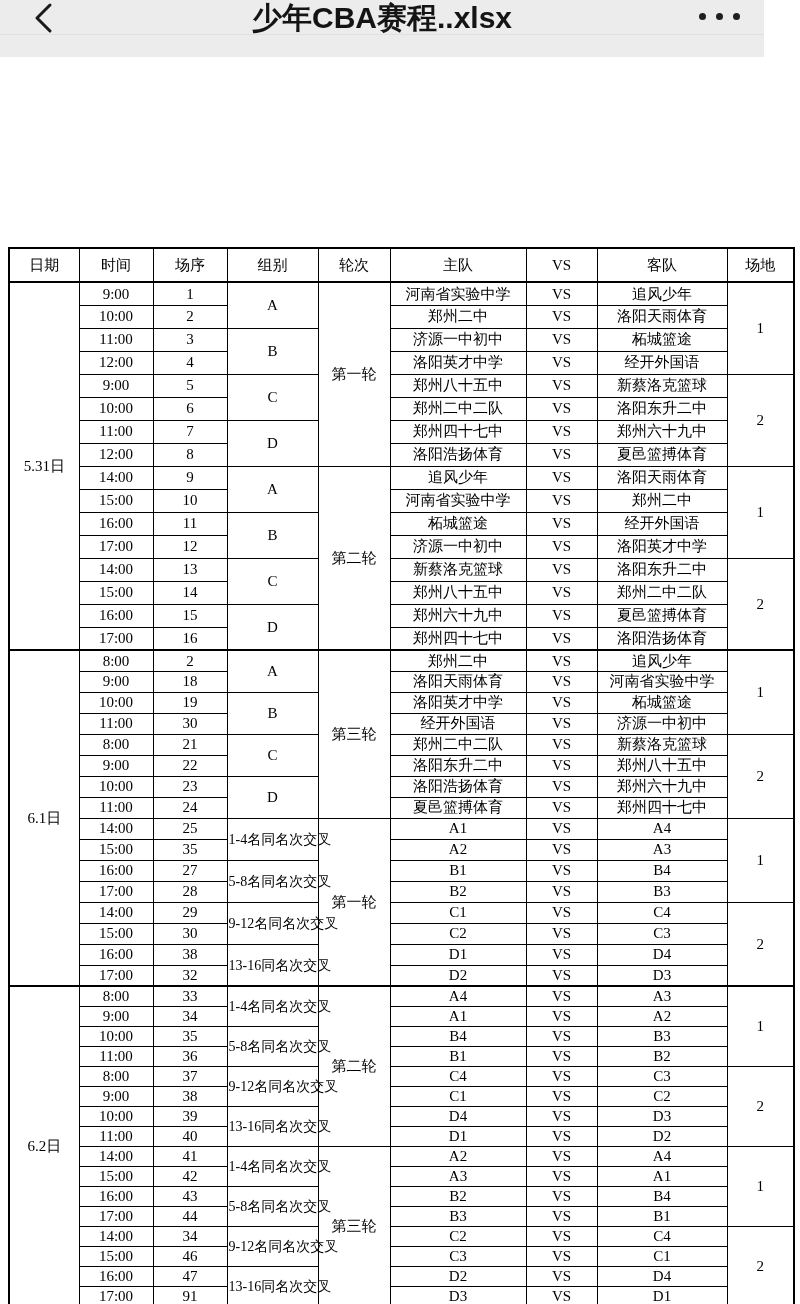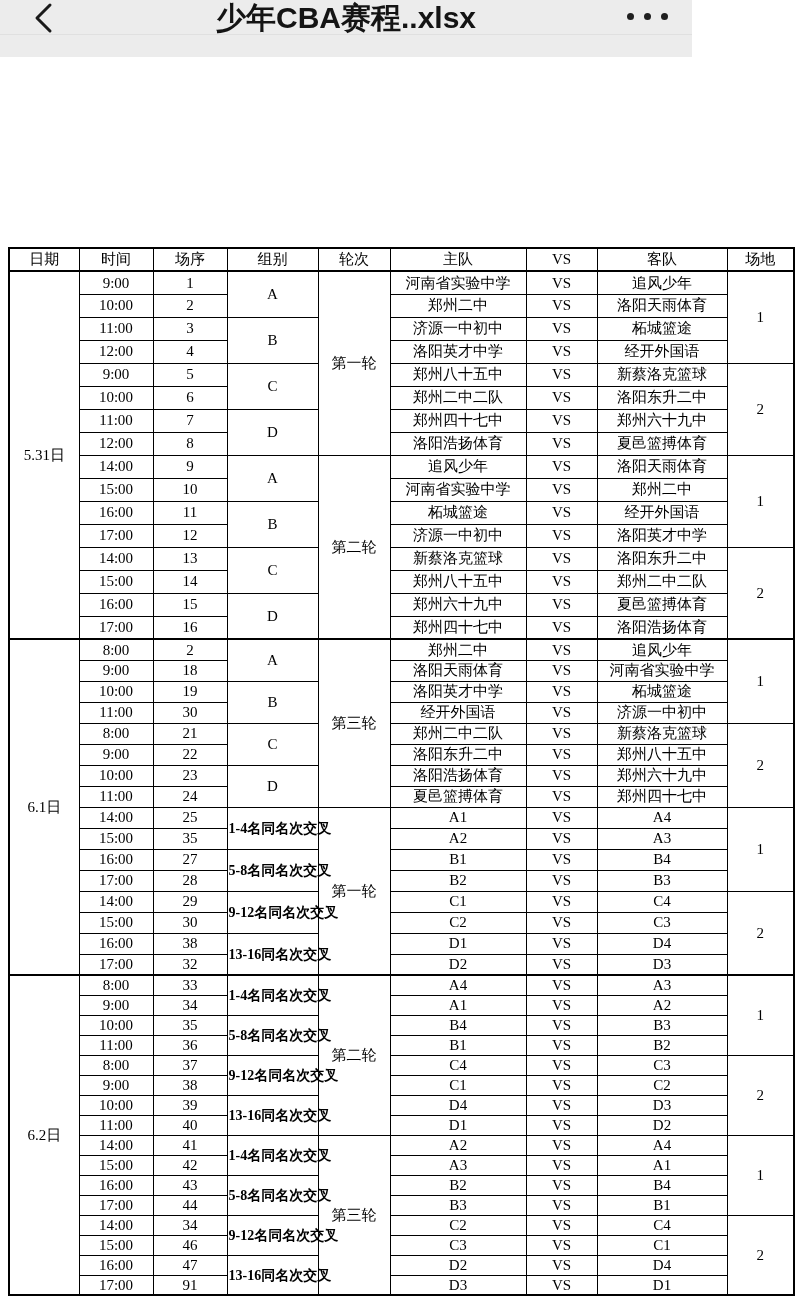"少年CBA赛程..xlsx" .topbar { width: 692px -> 764px }
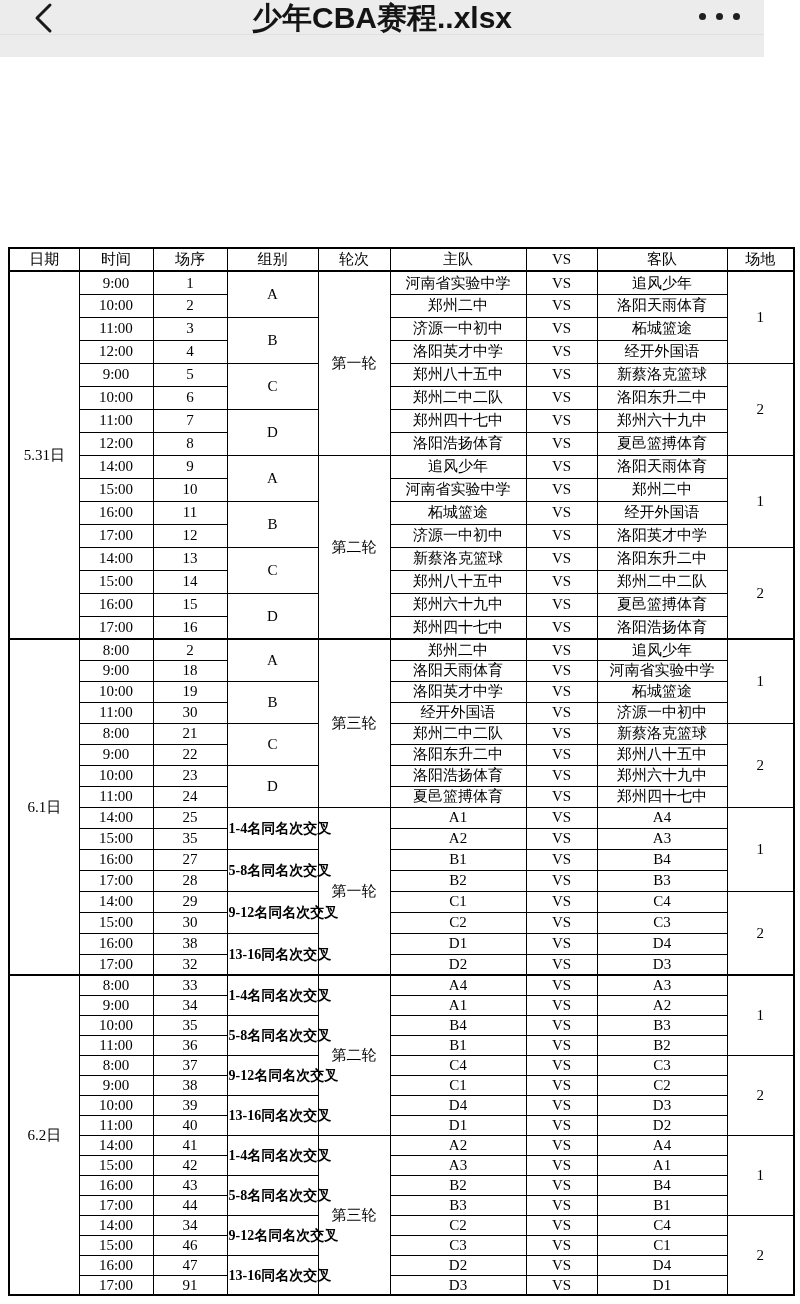"日期" thead tr { height: 23px -> 34px }
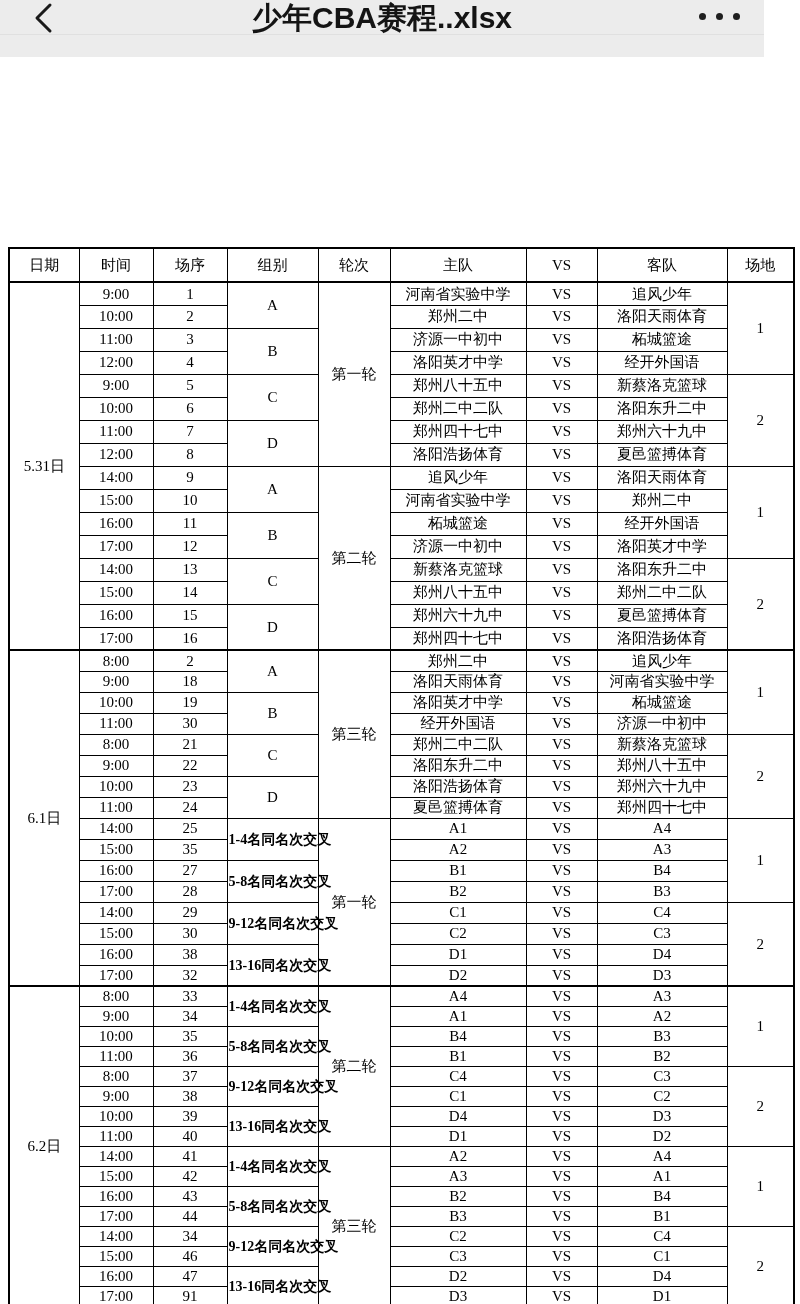"1-4名同名次交叉" td.cross span { font-weight: bold -> none }
